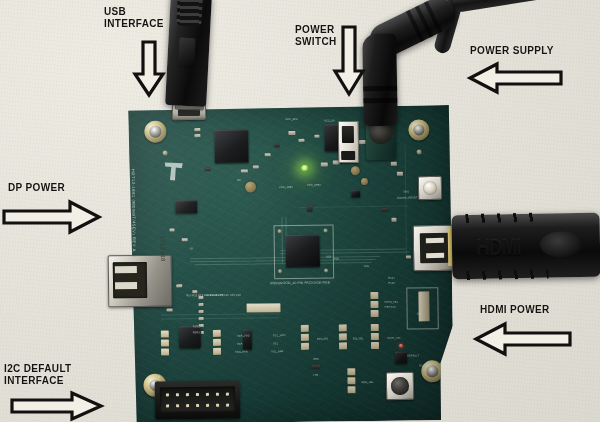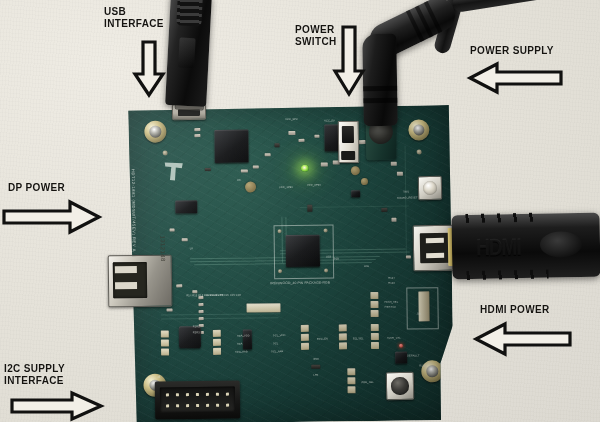"I2C SUPPLY" div.callout { text: SUPPLY -> DEFAULT }
